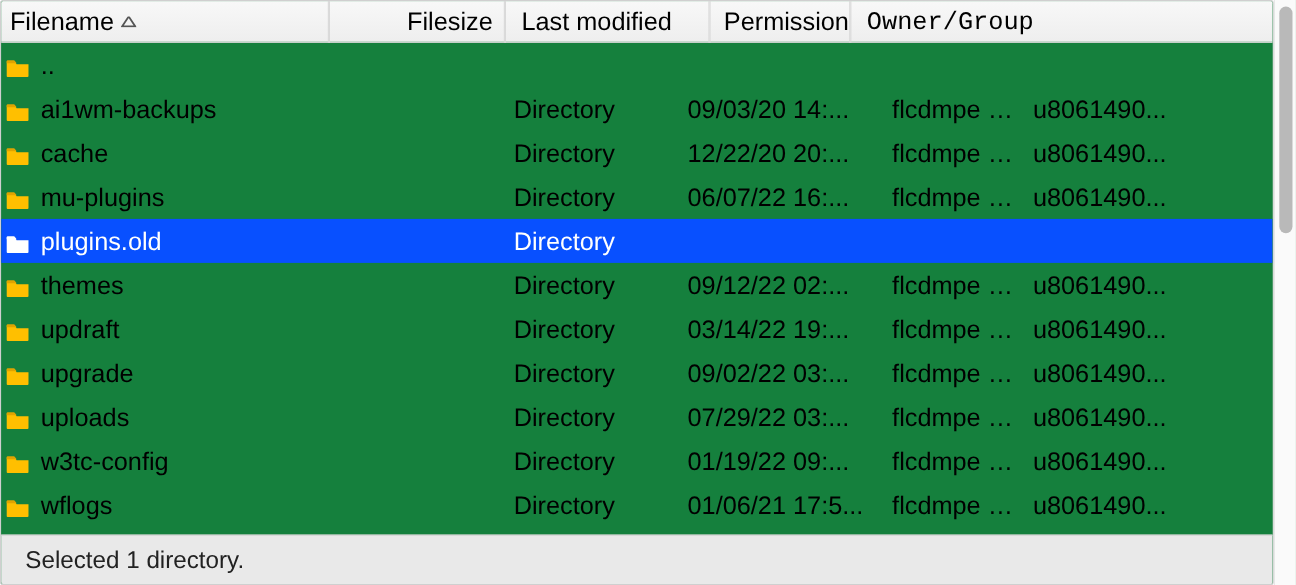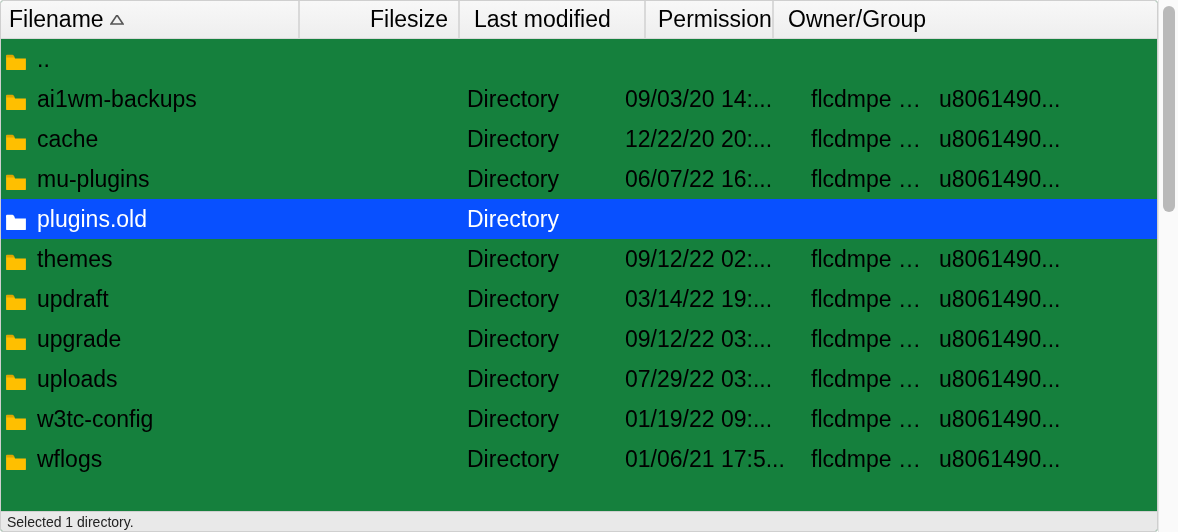"Owner/Group" .header-cell:last-child { font-family: none -> Liberation Mono, monospace }
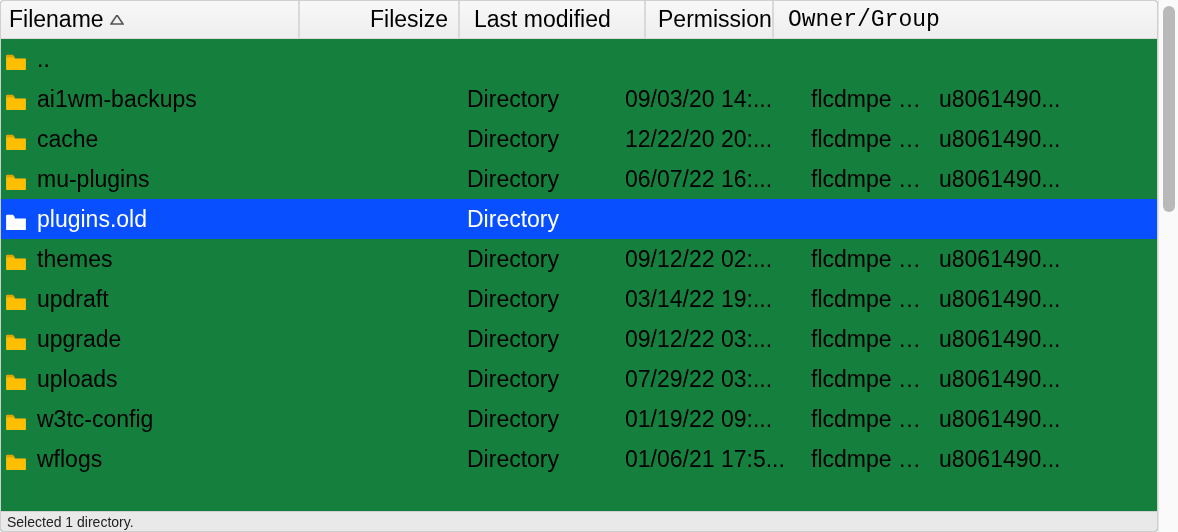"09/12/22 03:..." div.cell { text: 09/12/22 -> 09/02/22 }
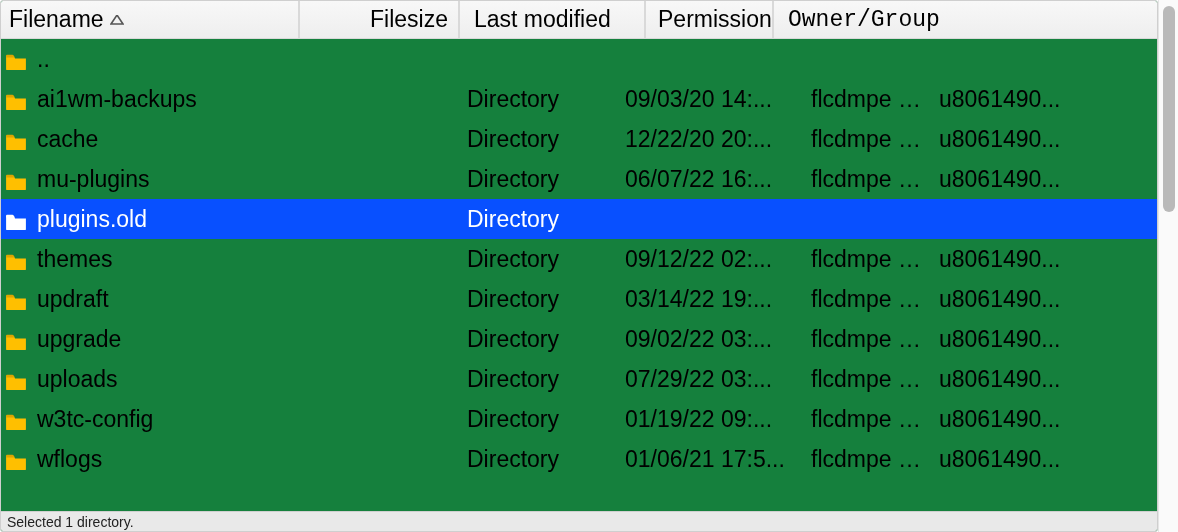"Selected 1 directory." .status-bar { font-size: 14px -> 22px; height: 20px -> 45px; padding: 0 6px -> 0 22px }
